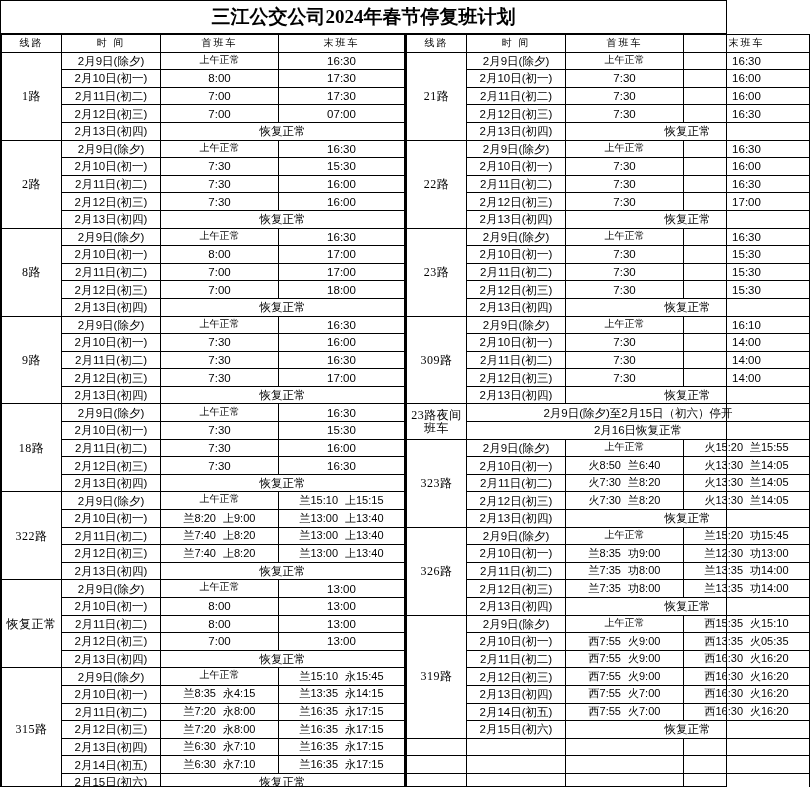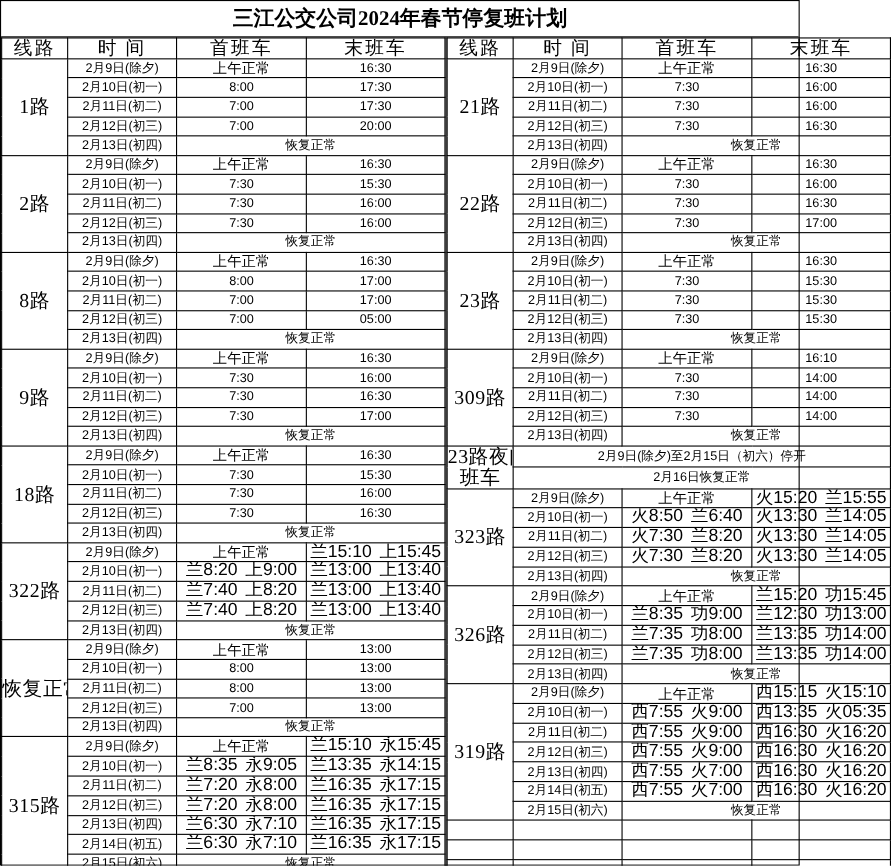"线路" thead th { font-size: 17px -> 10px }
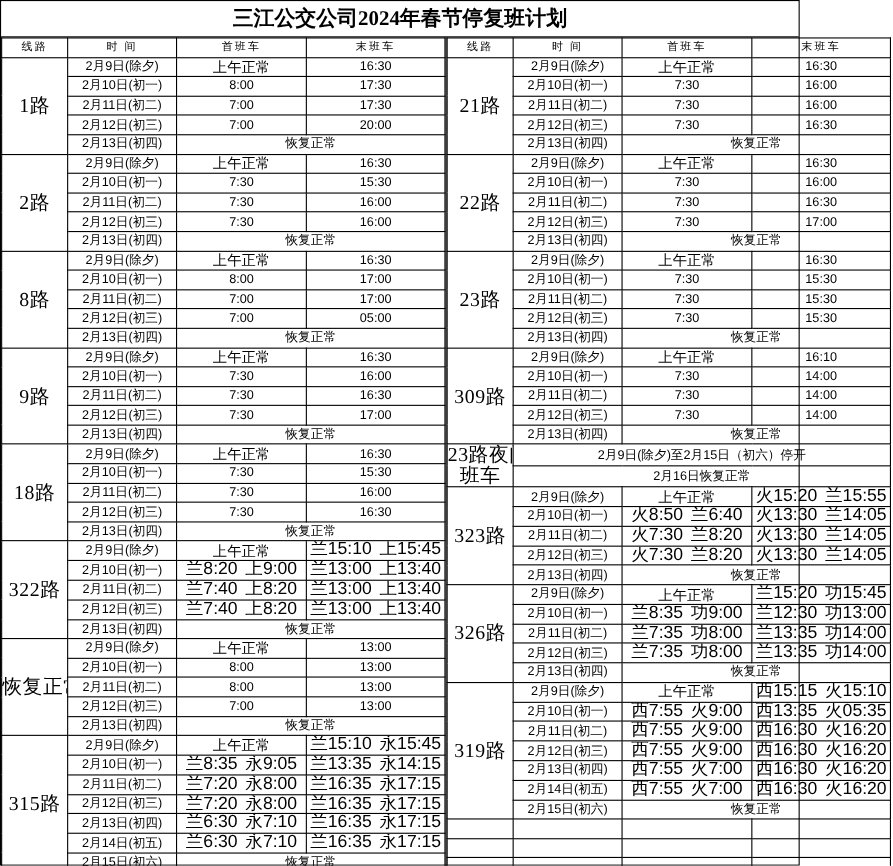"上午正常" td.normal-bold { font-family: Liberation Sans, sans-serif -> Liberation Mono, monospace; font-size: 13px -> 10px }
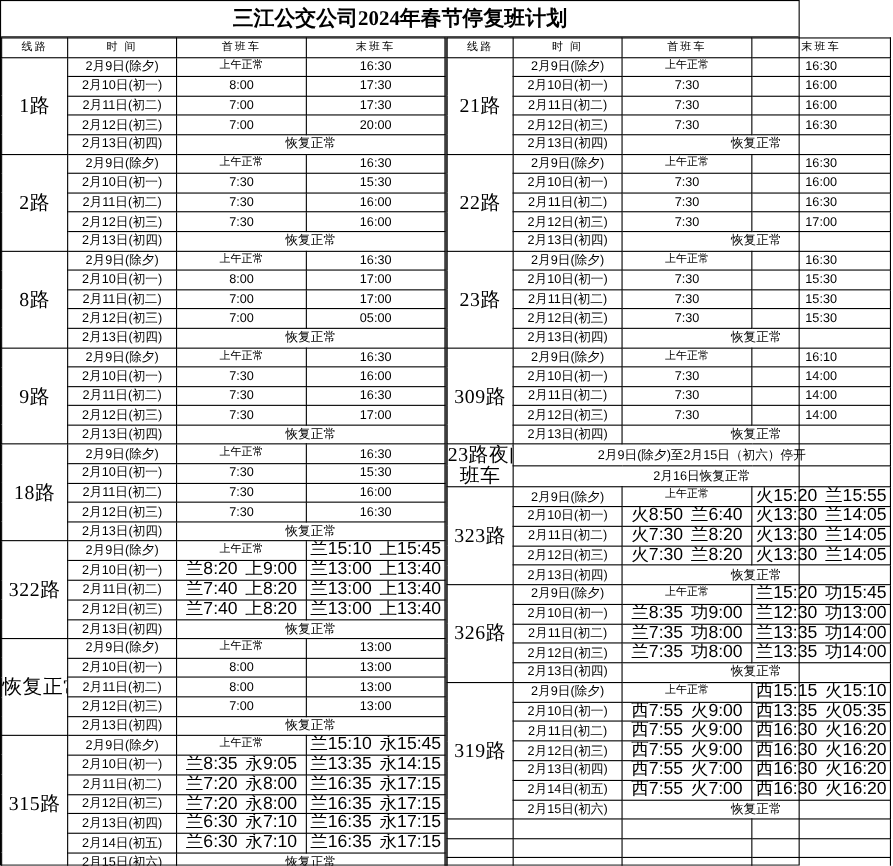"1路" td.route-cell { font-size: 18px -> 12px }
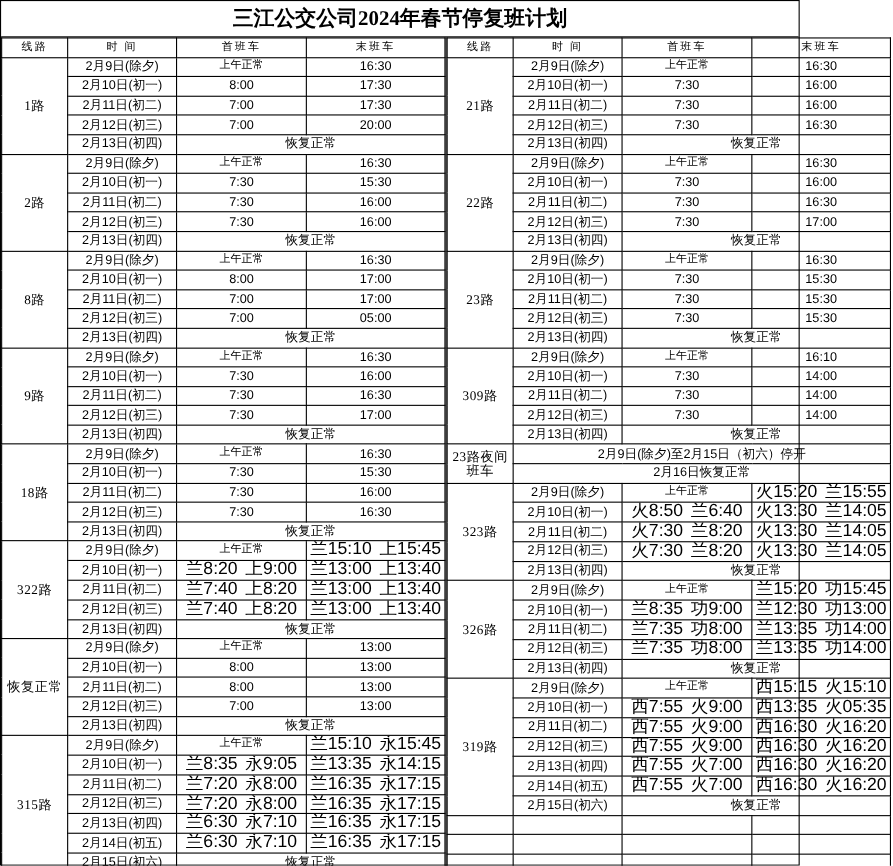"20:00" td { text: 20:00 -> 07:00 }
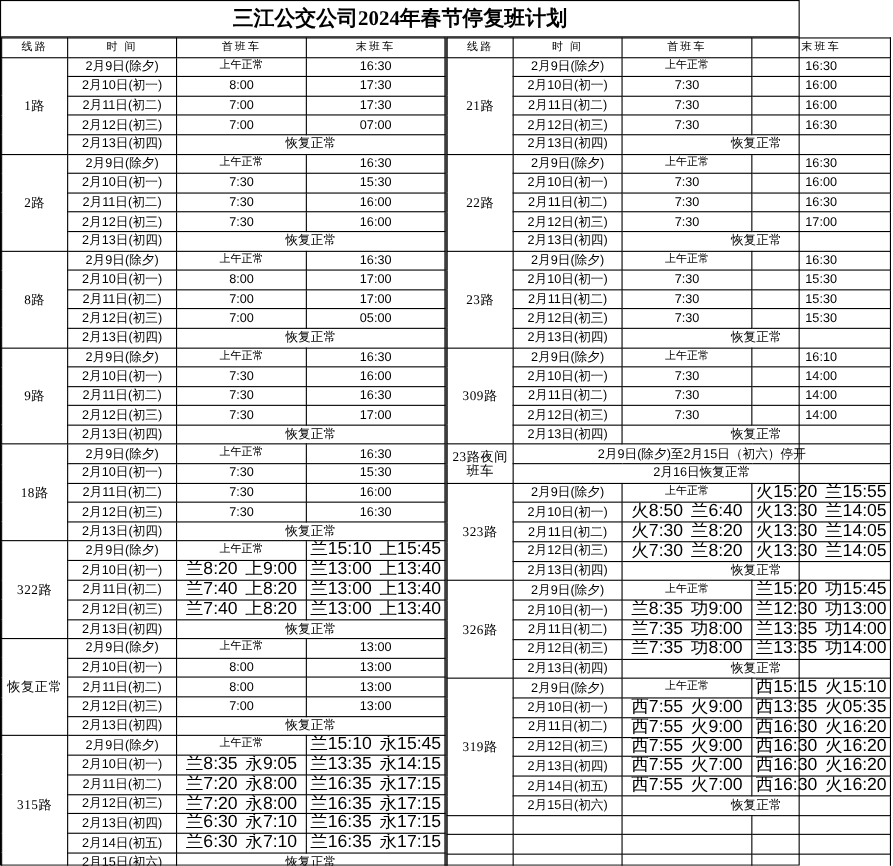"05:00" td { text: 05:00 -> 18:00 }
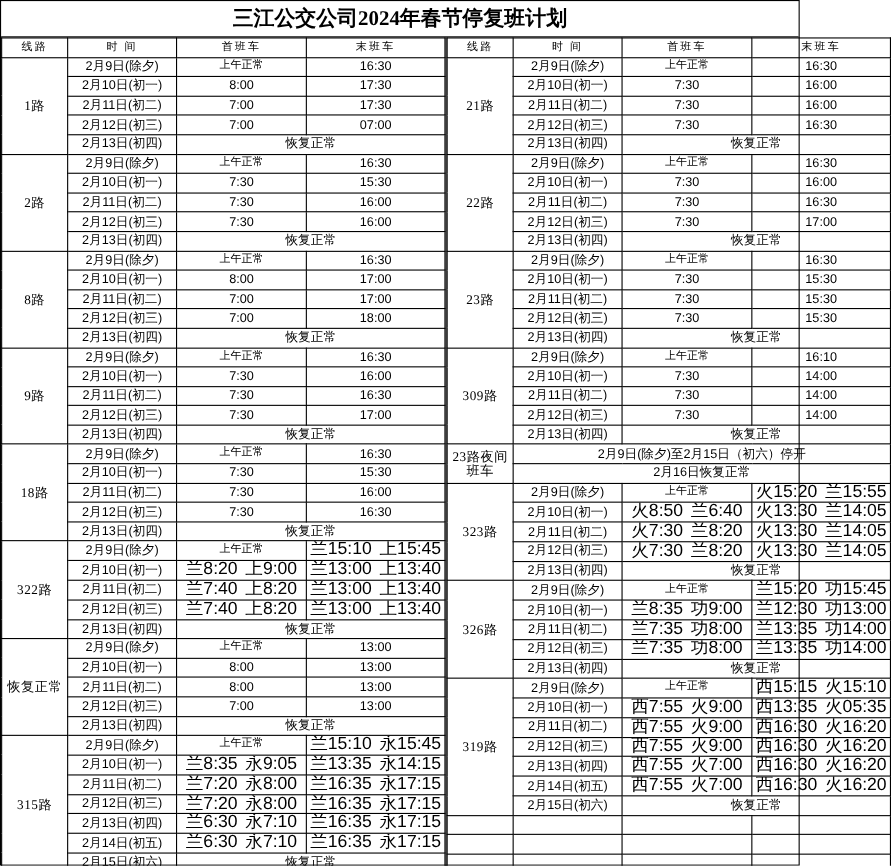"火15:20 兰15:55" td.dual { font-size: 16px -> 11px }
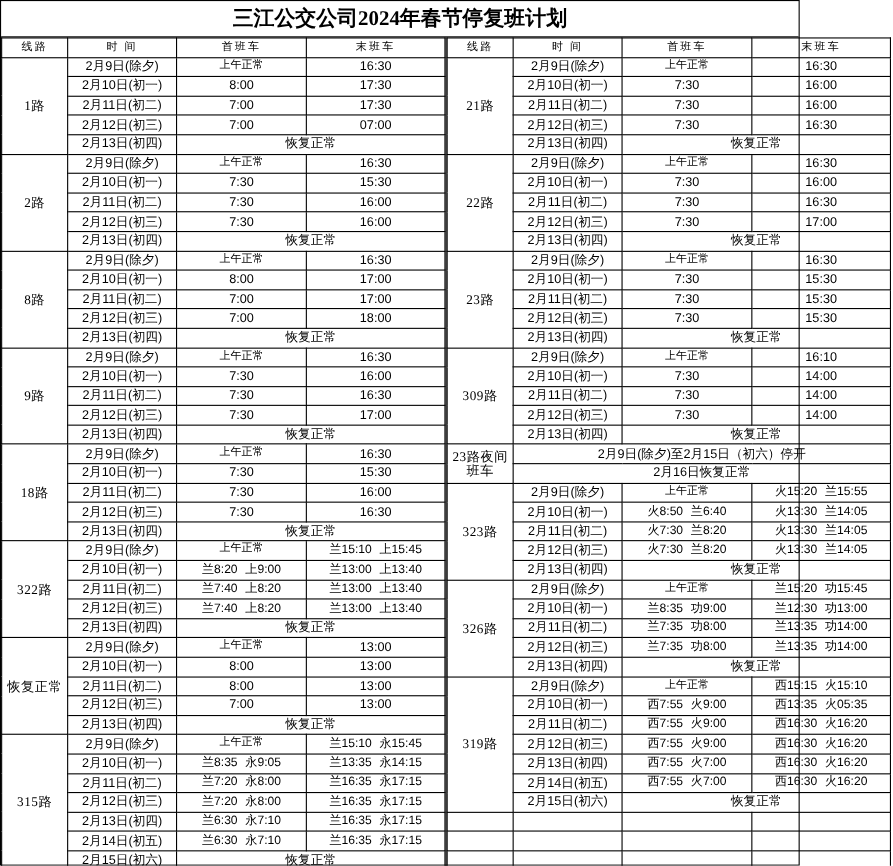"上15:45" span.seg { text: 15:45 -> 15:15 }
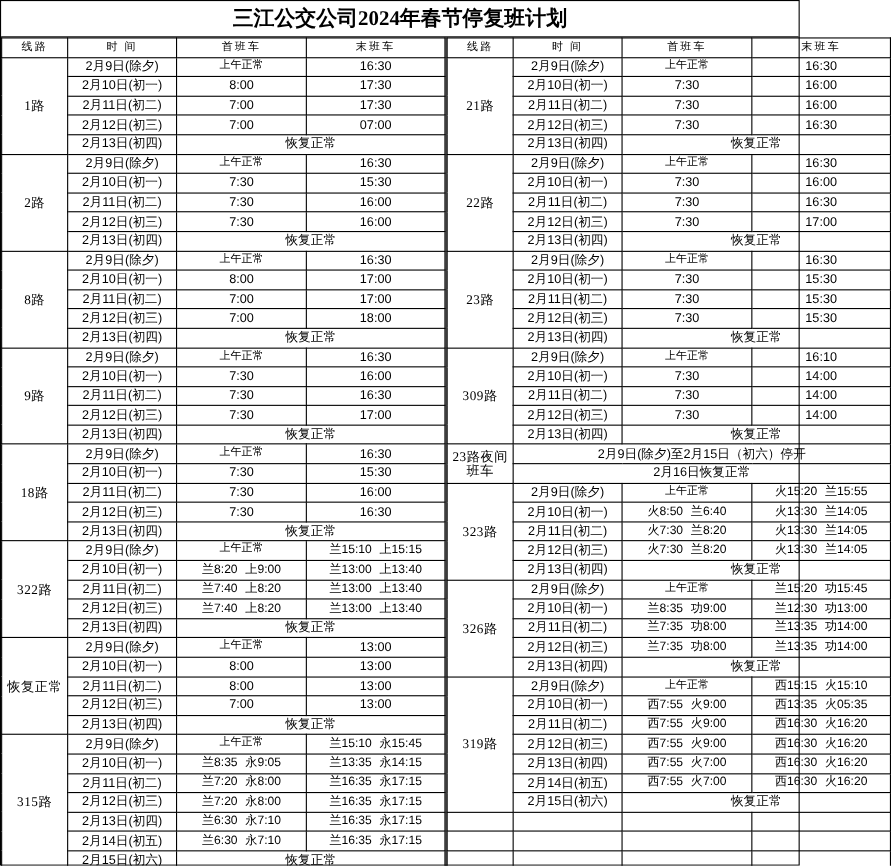"西15:15" span.seg { text: 15:15 -> 15:35 }
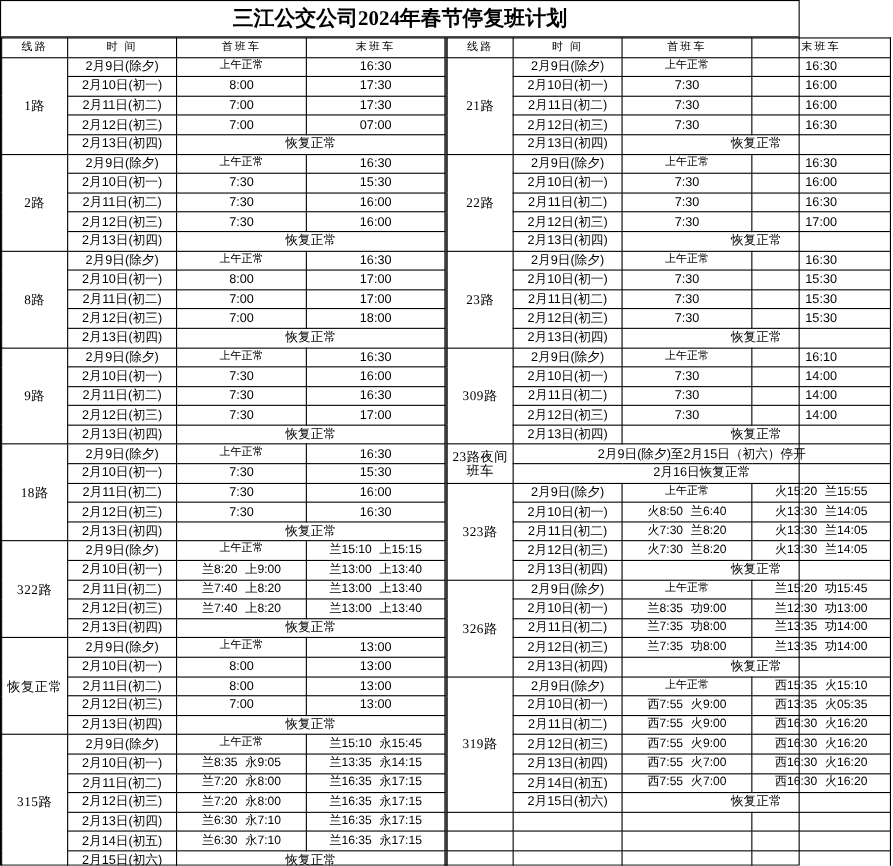"永9:05" span.seg { text: 9:05 -> 4:15 }
